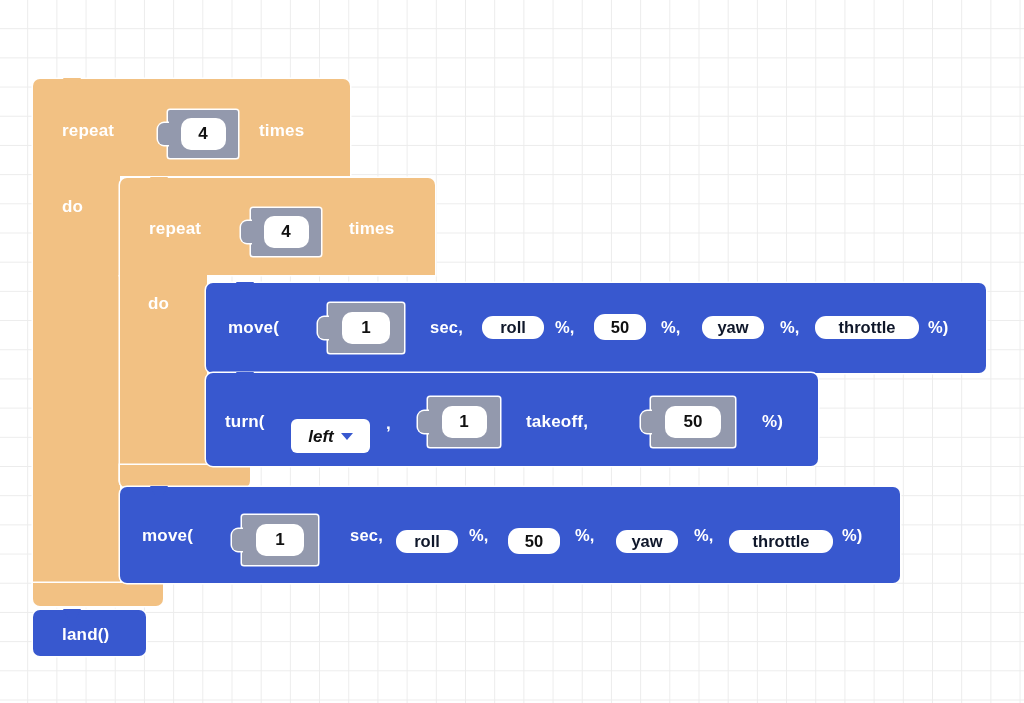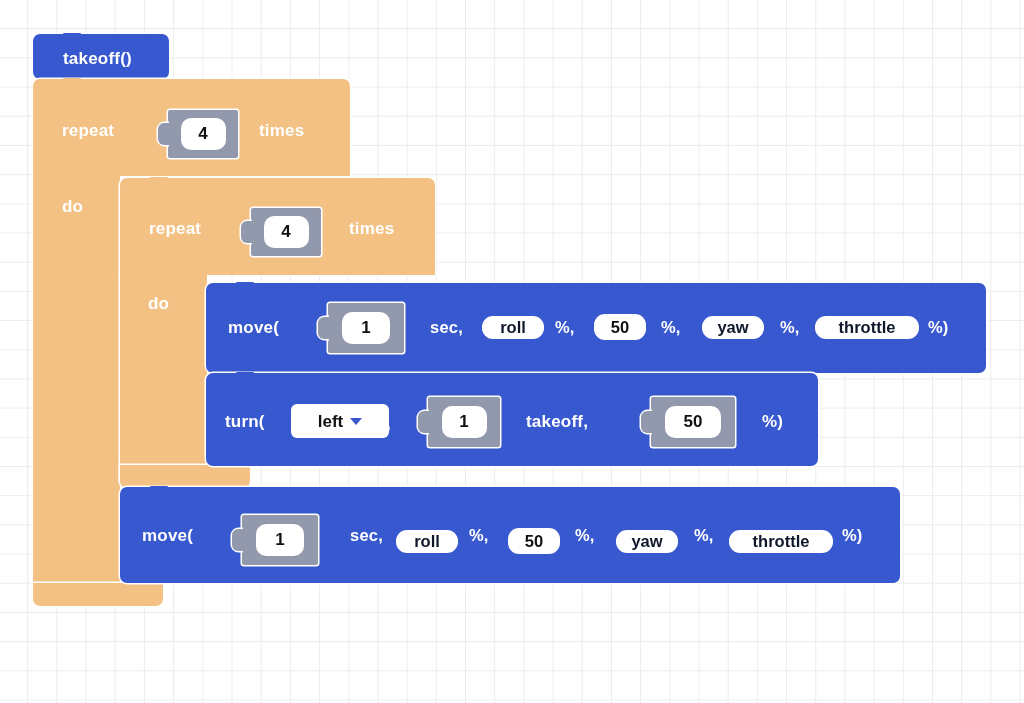"takeoff()" div.blk { html: <div> <div></div> <div></div> <div>takeoff()</div> </div> -> none }
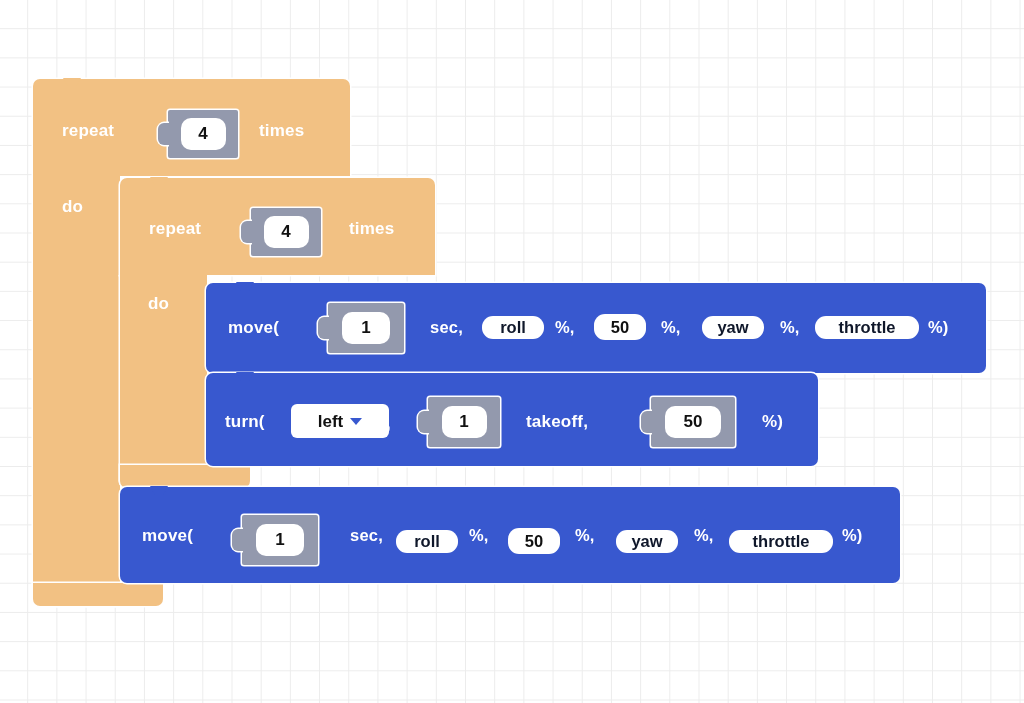"left" div.dropdown { font-style: none -> italic; top: 404px -> 419px; width: 98px -> 79px }
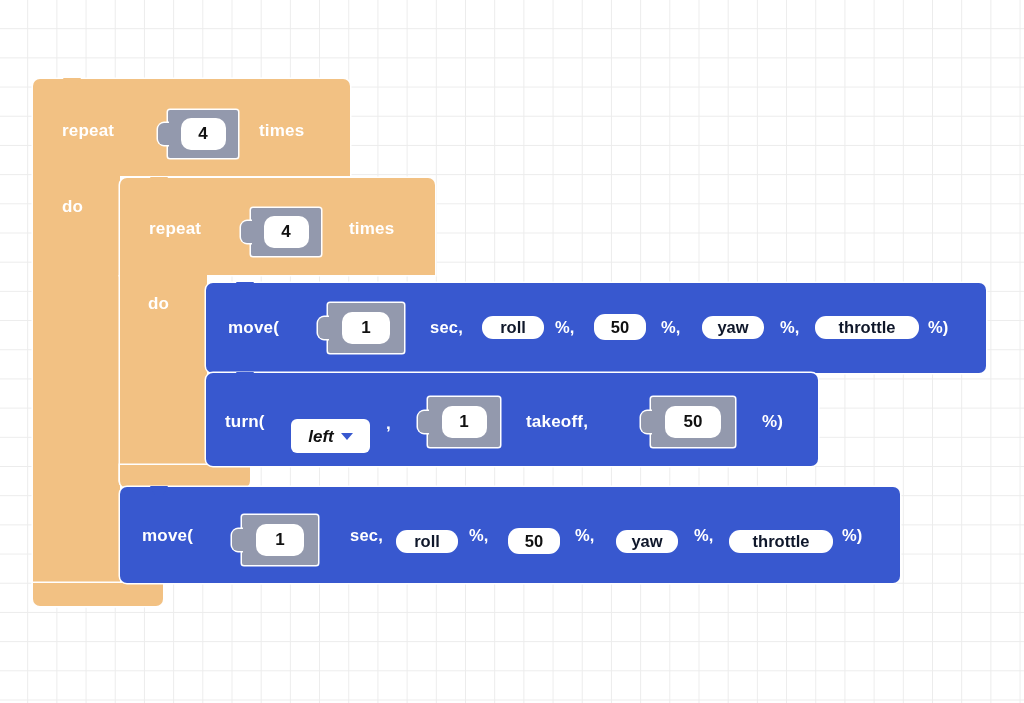"land()" div.blk { html: none -> <div> <div></div> <div></div> <div>land()</div> </div> }
